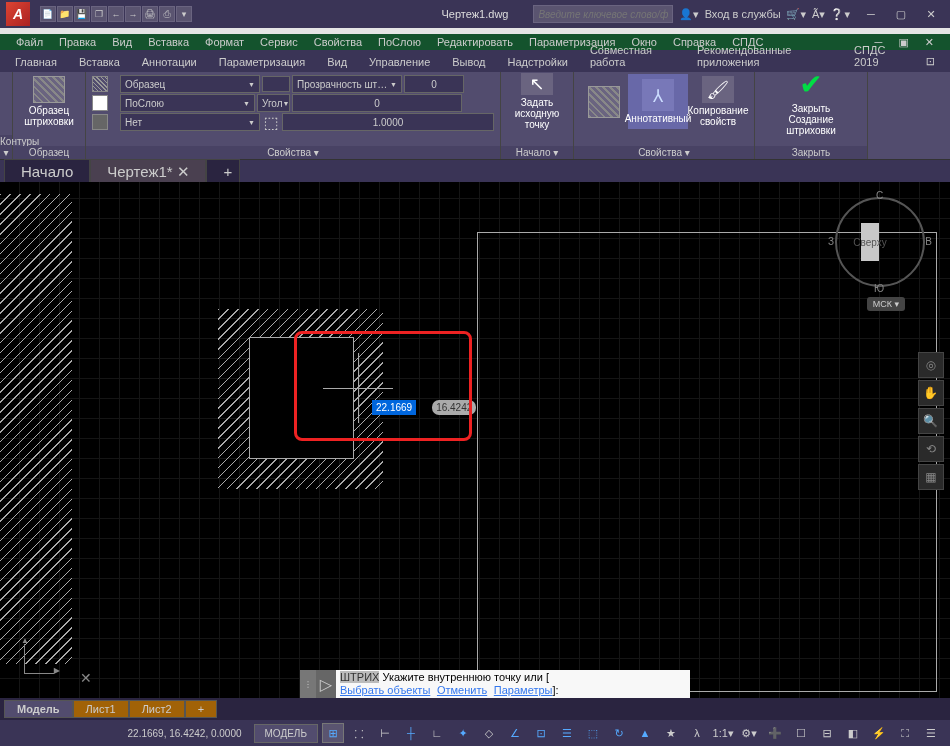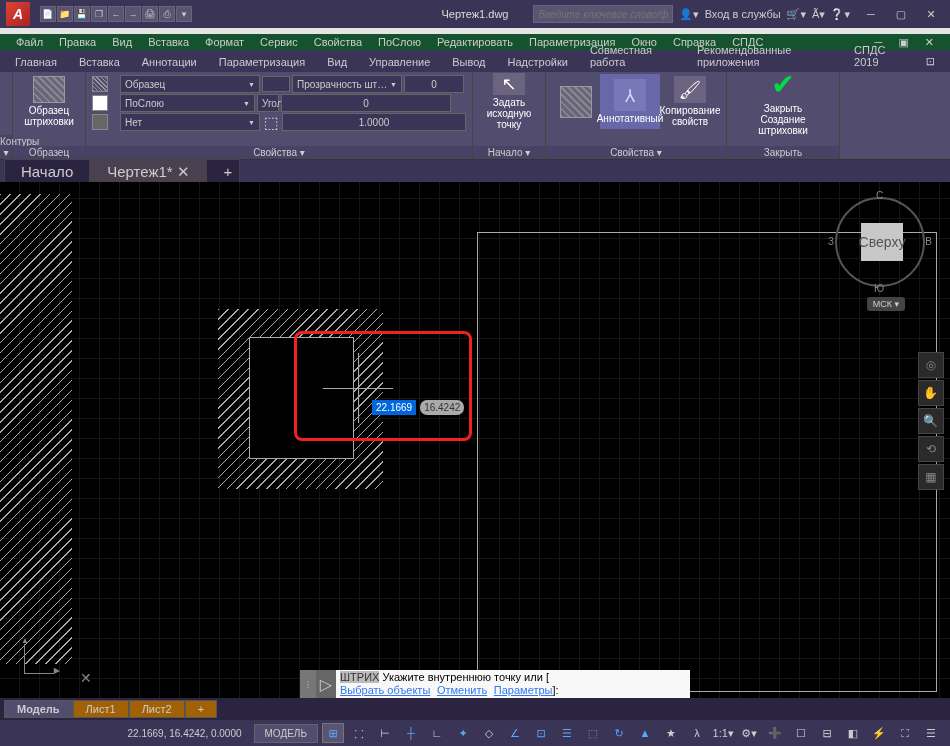"Угол" div.prop-drop { width: 22px -> 33px }
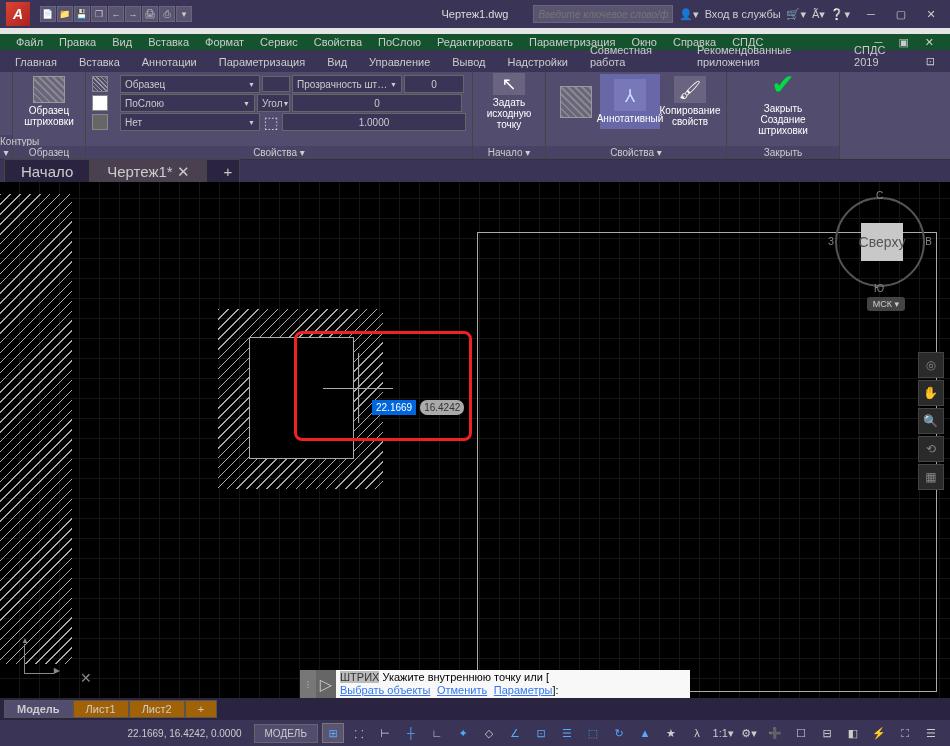"1.0000" input.num-input { width: 184px -> 212px }
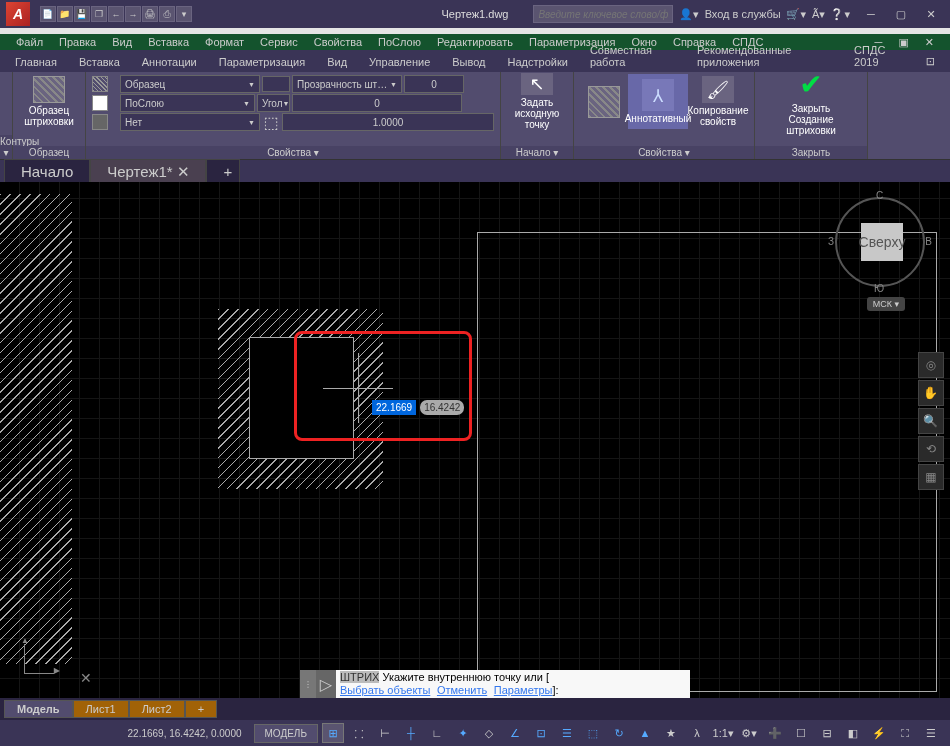"Сверху" .vc-face { font-size: 14px -> 10px; width: 42px -> 18px }
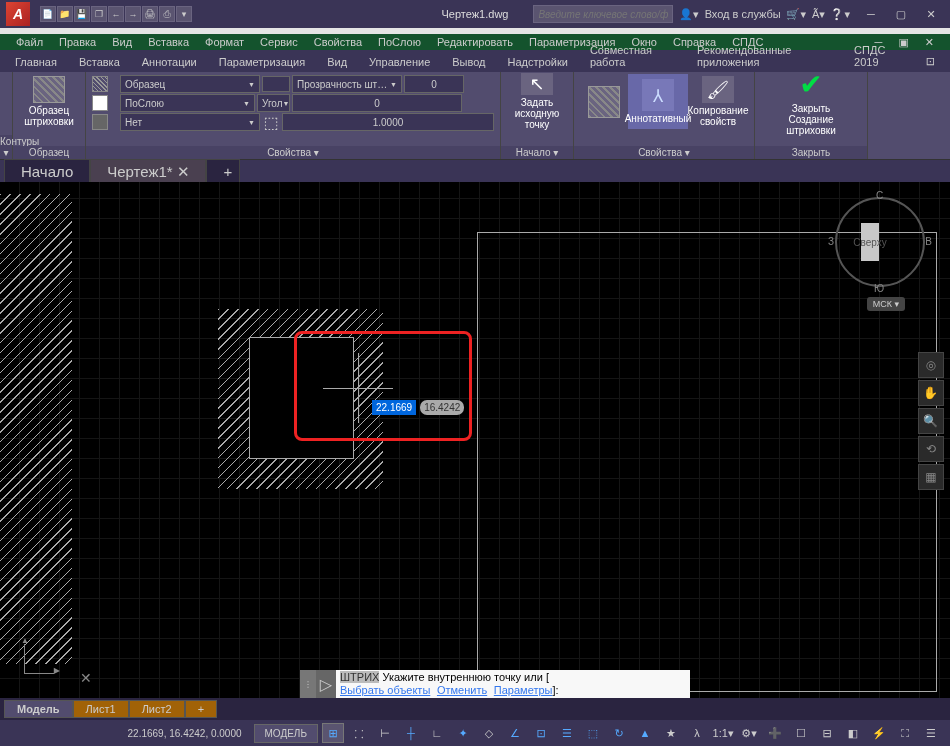"22.1669" .coord-box { gap: 4px -> 16px }
